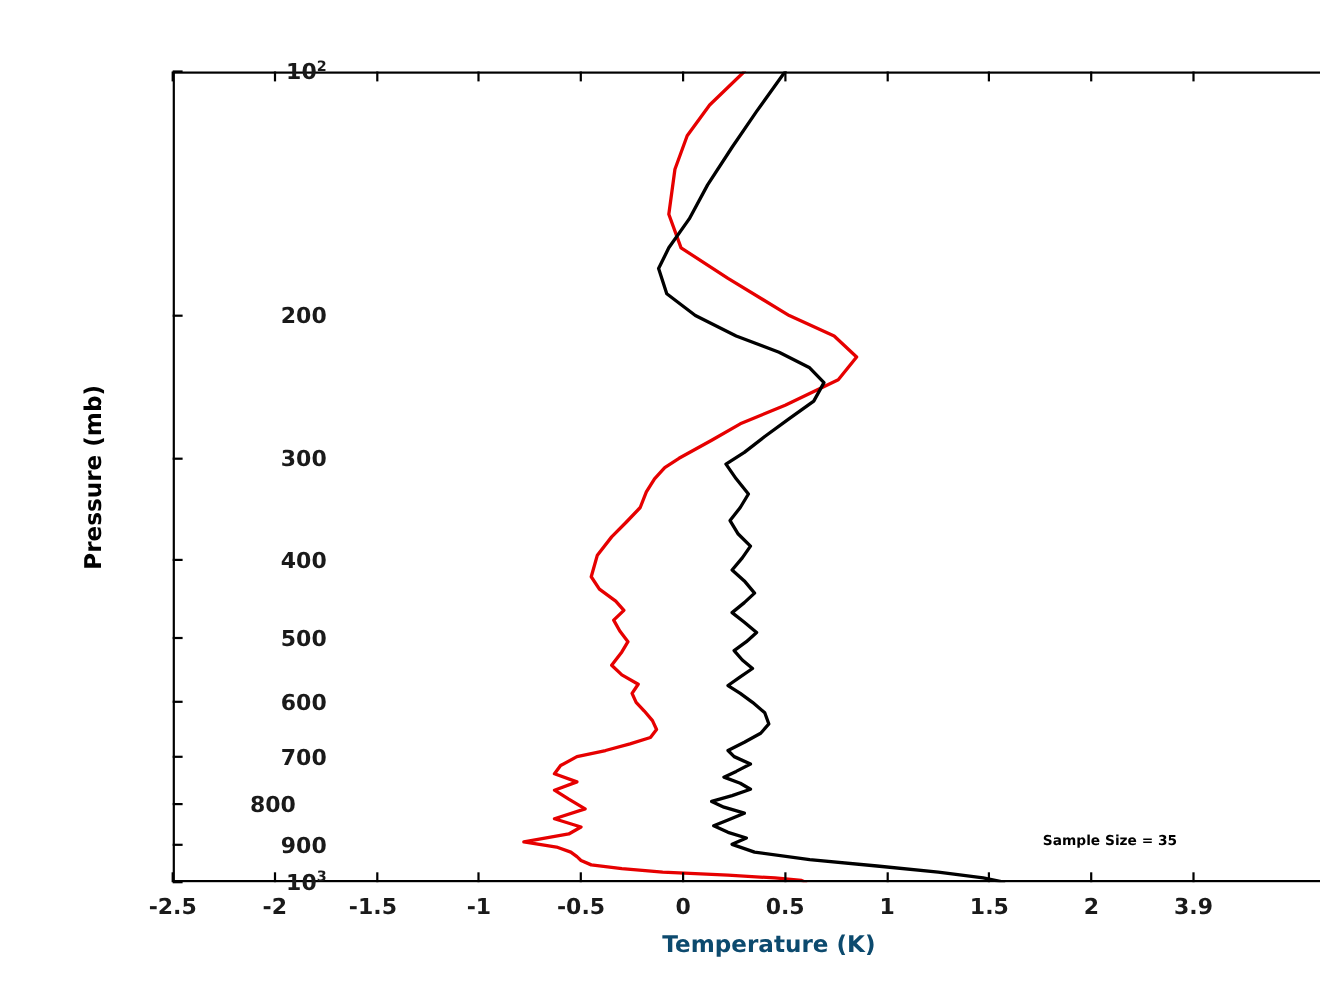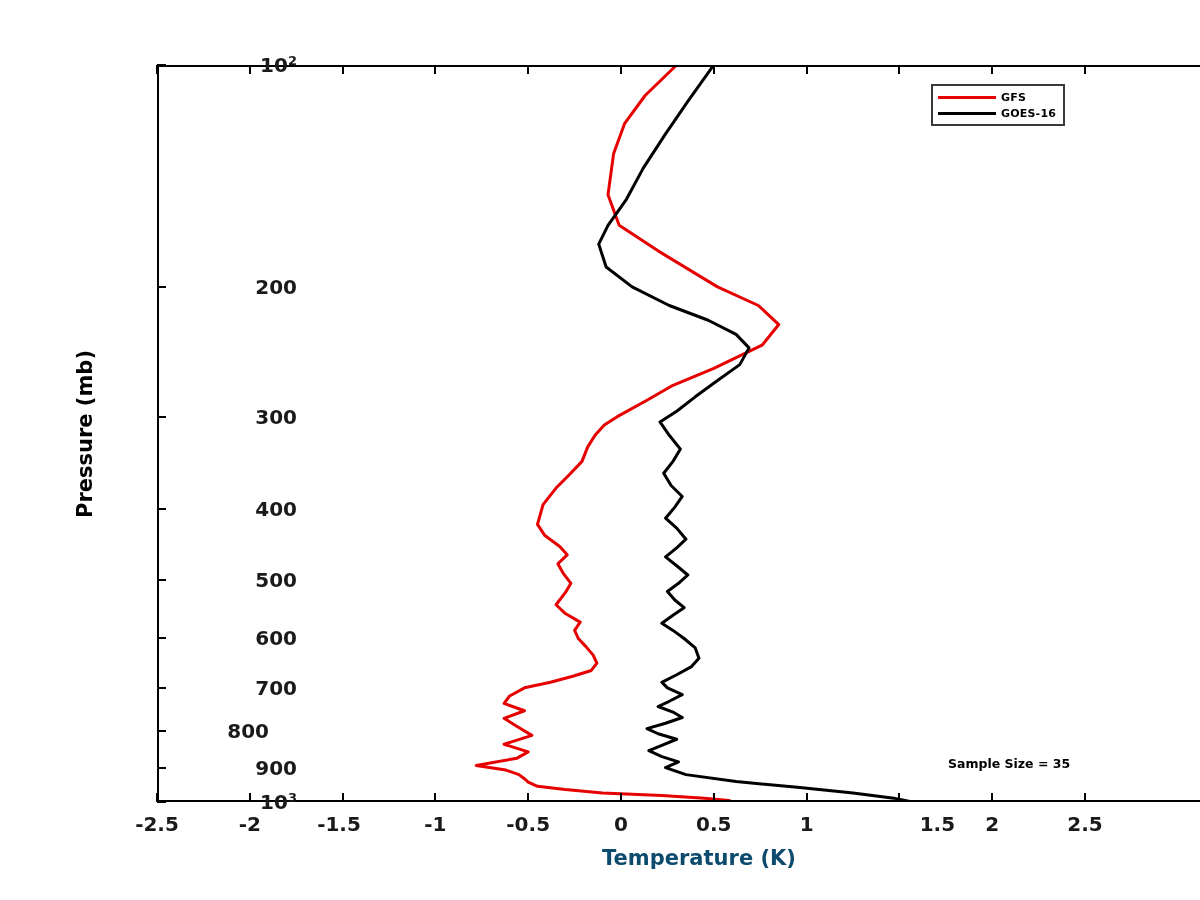"GFS" div { html: <div> <div> <span></span> <span>GFS</span> </div> <div> <span></span> <span>GOES-16</span> </div> </div> -> none }
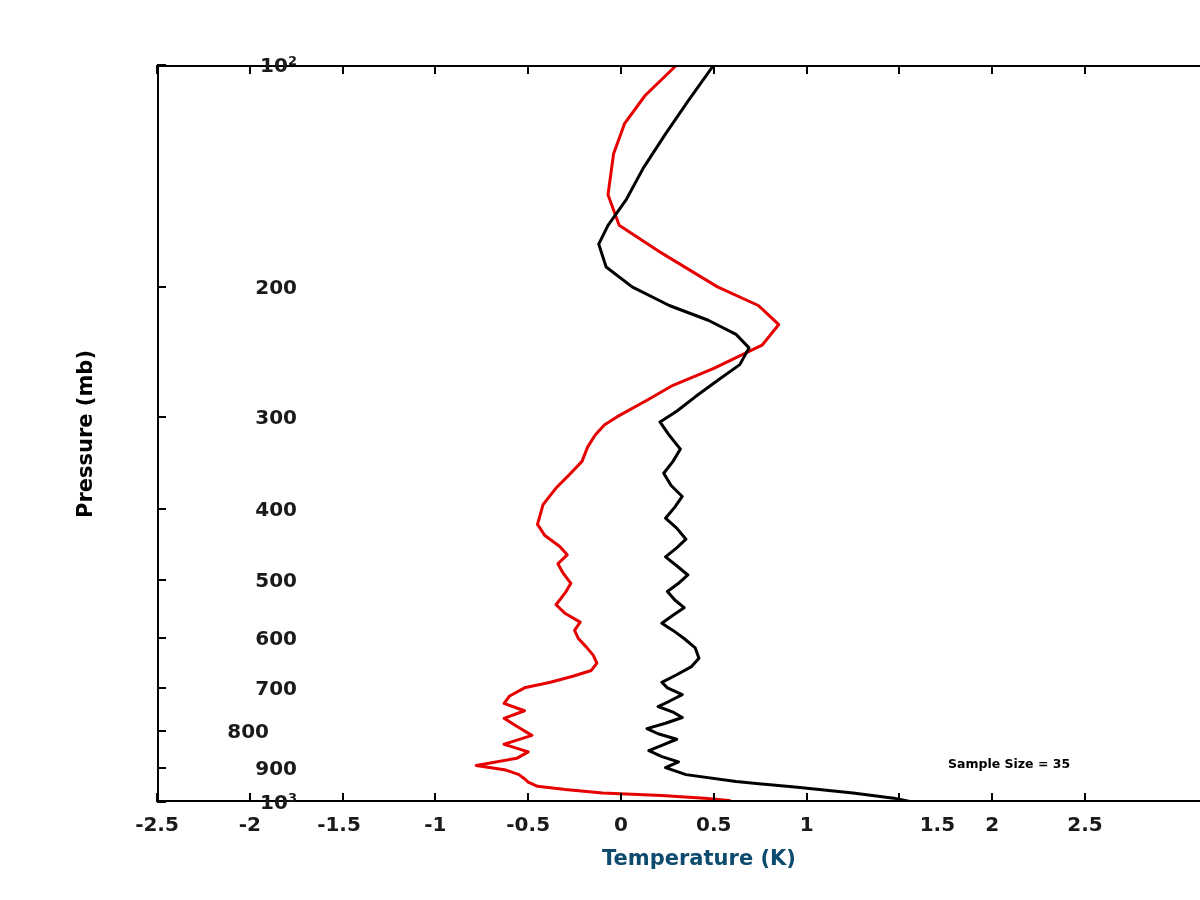"1.5" div.tick-label { margin-left: 38px -> none }
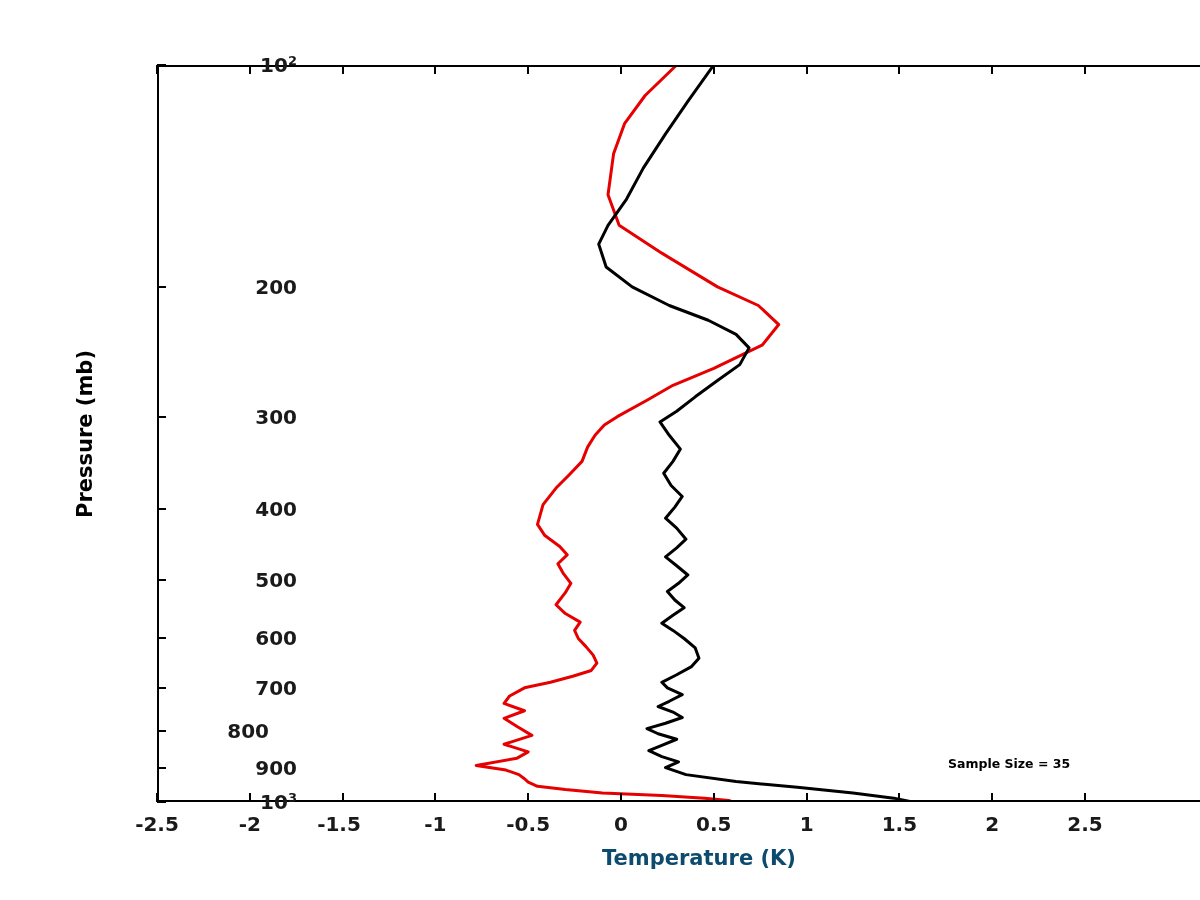"2.5" div.tick-label { text: 2.5 -> 3.9 }
